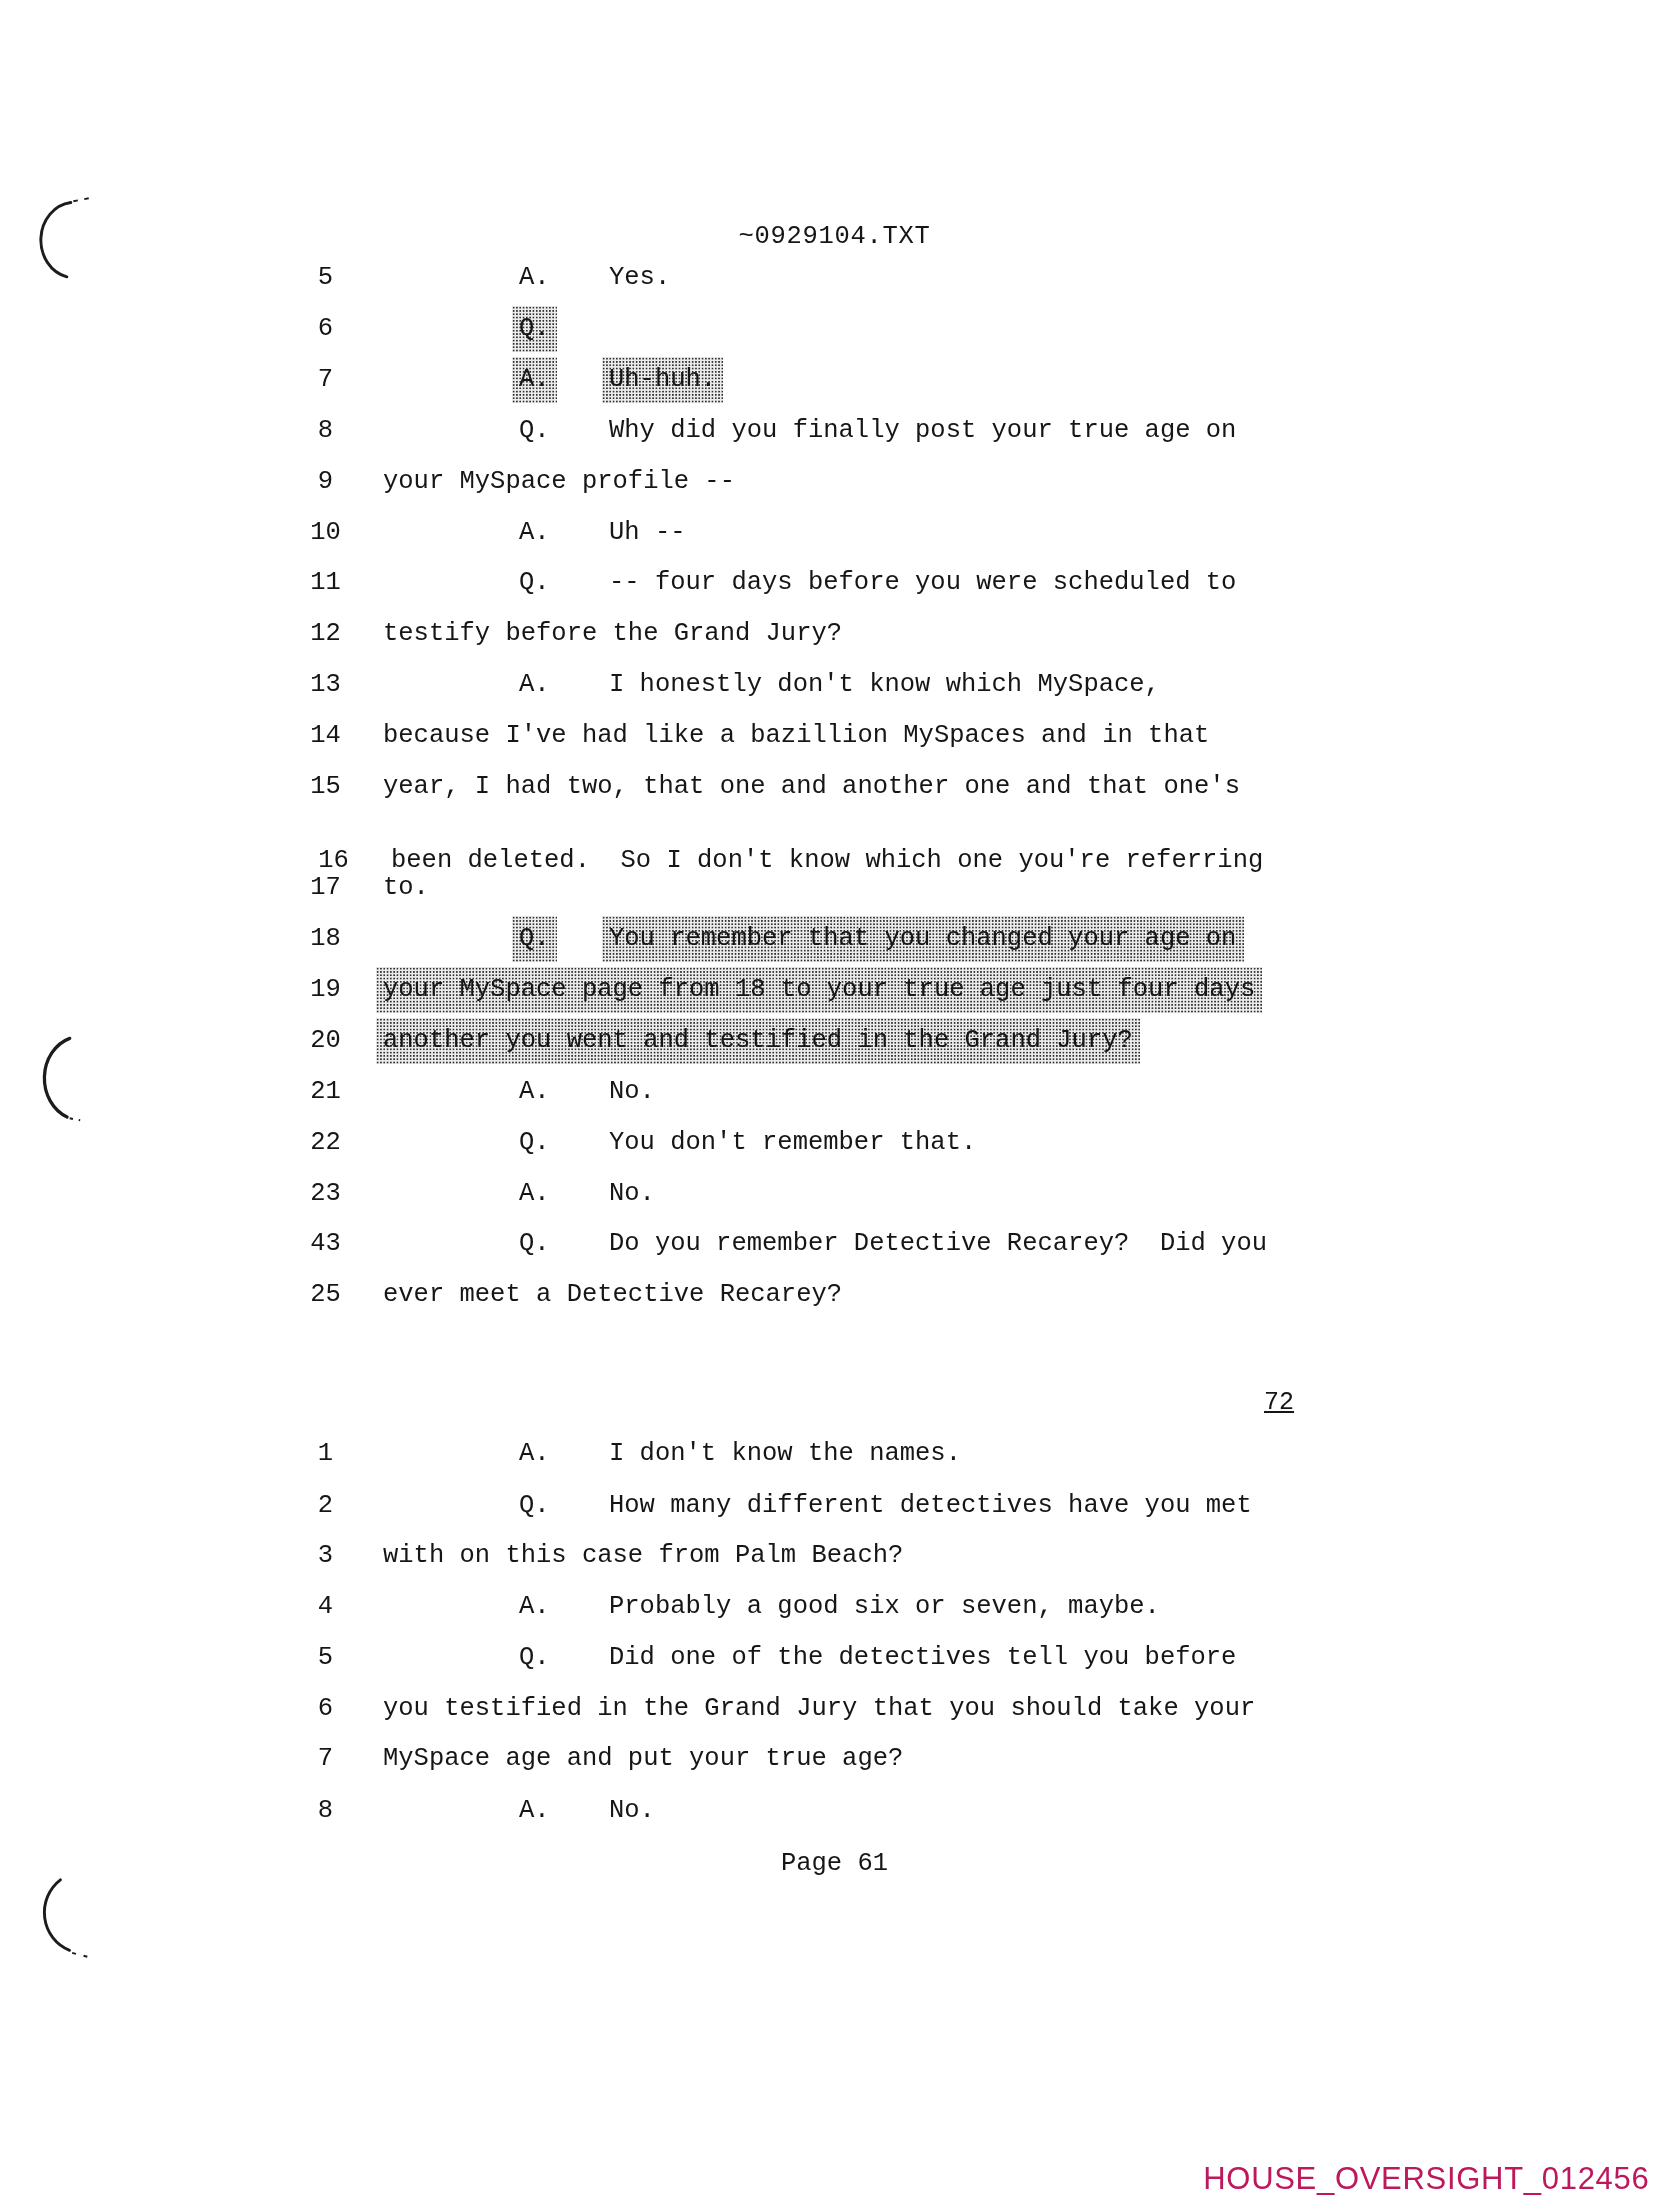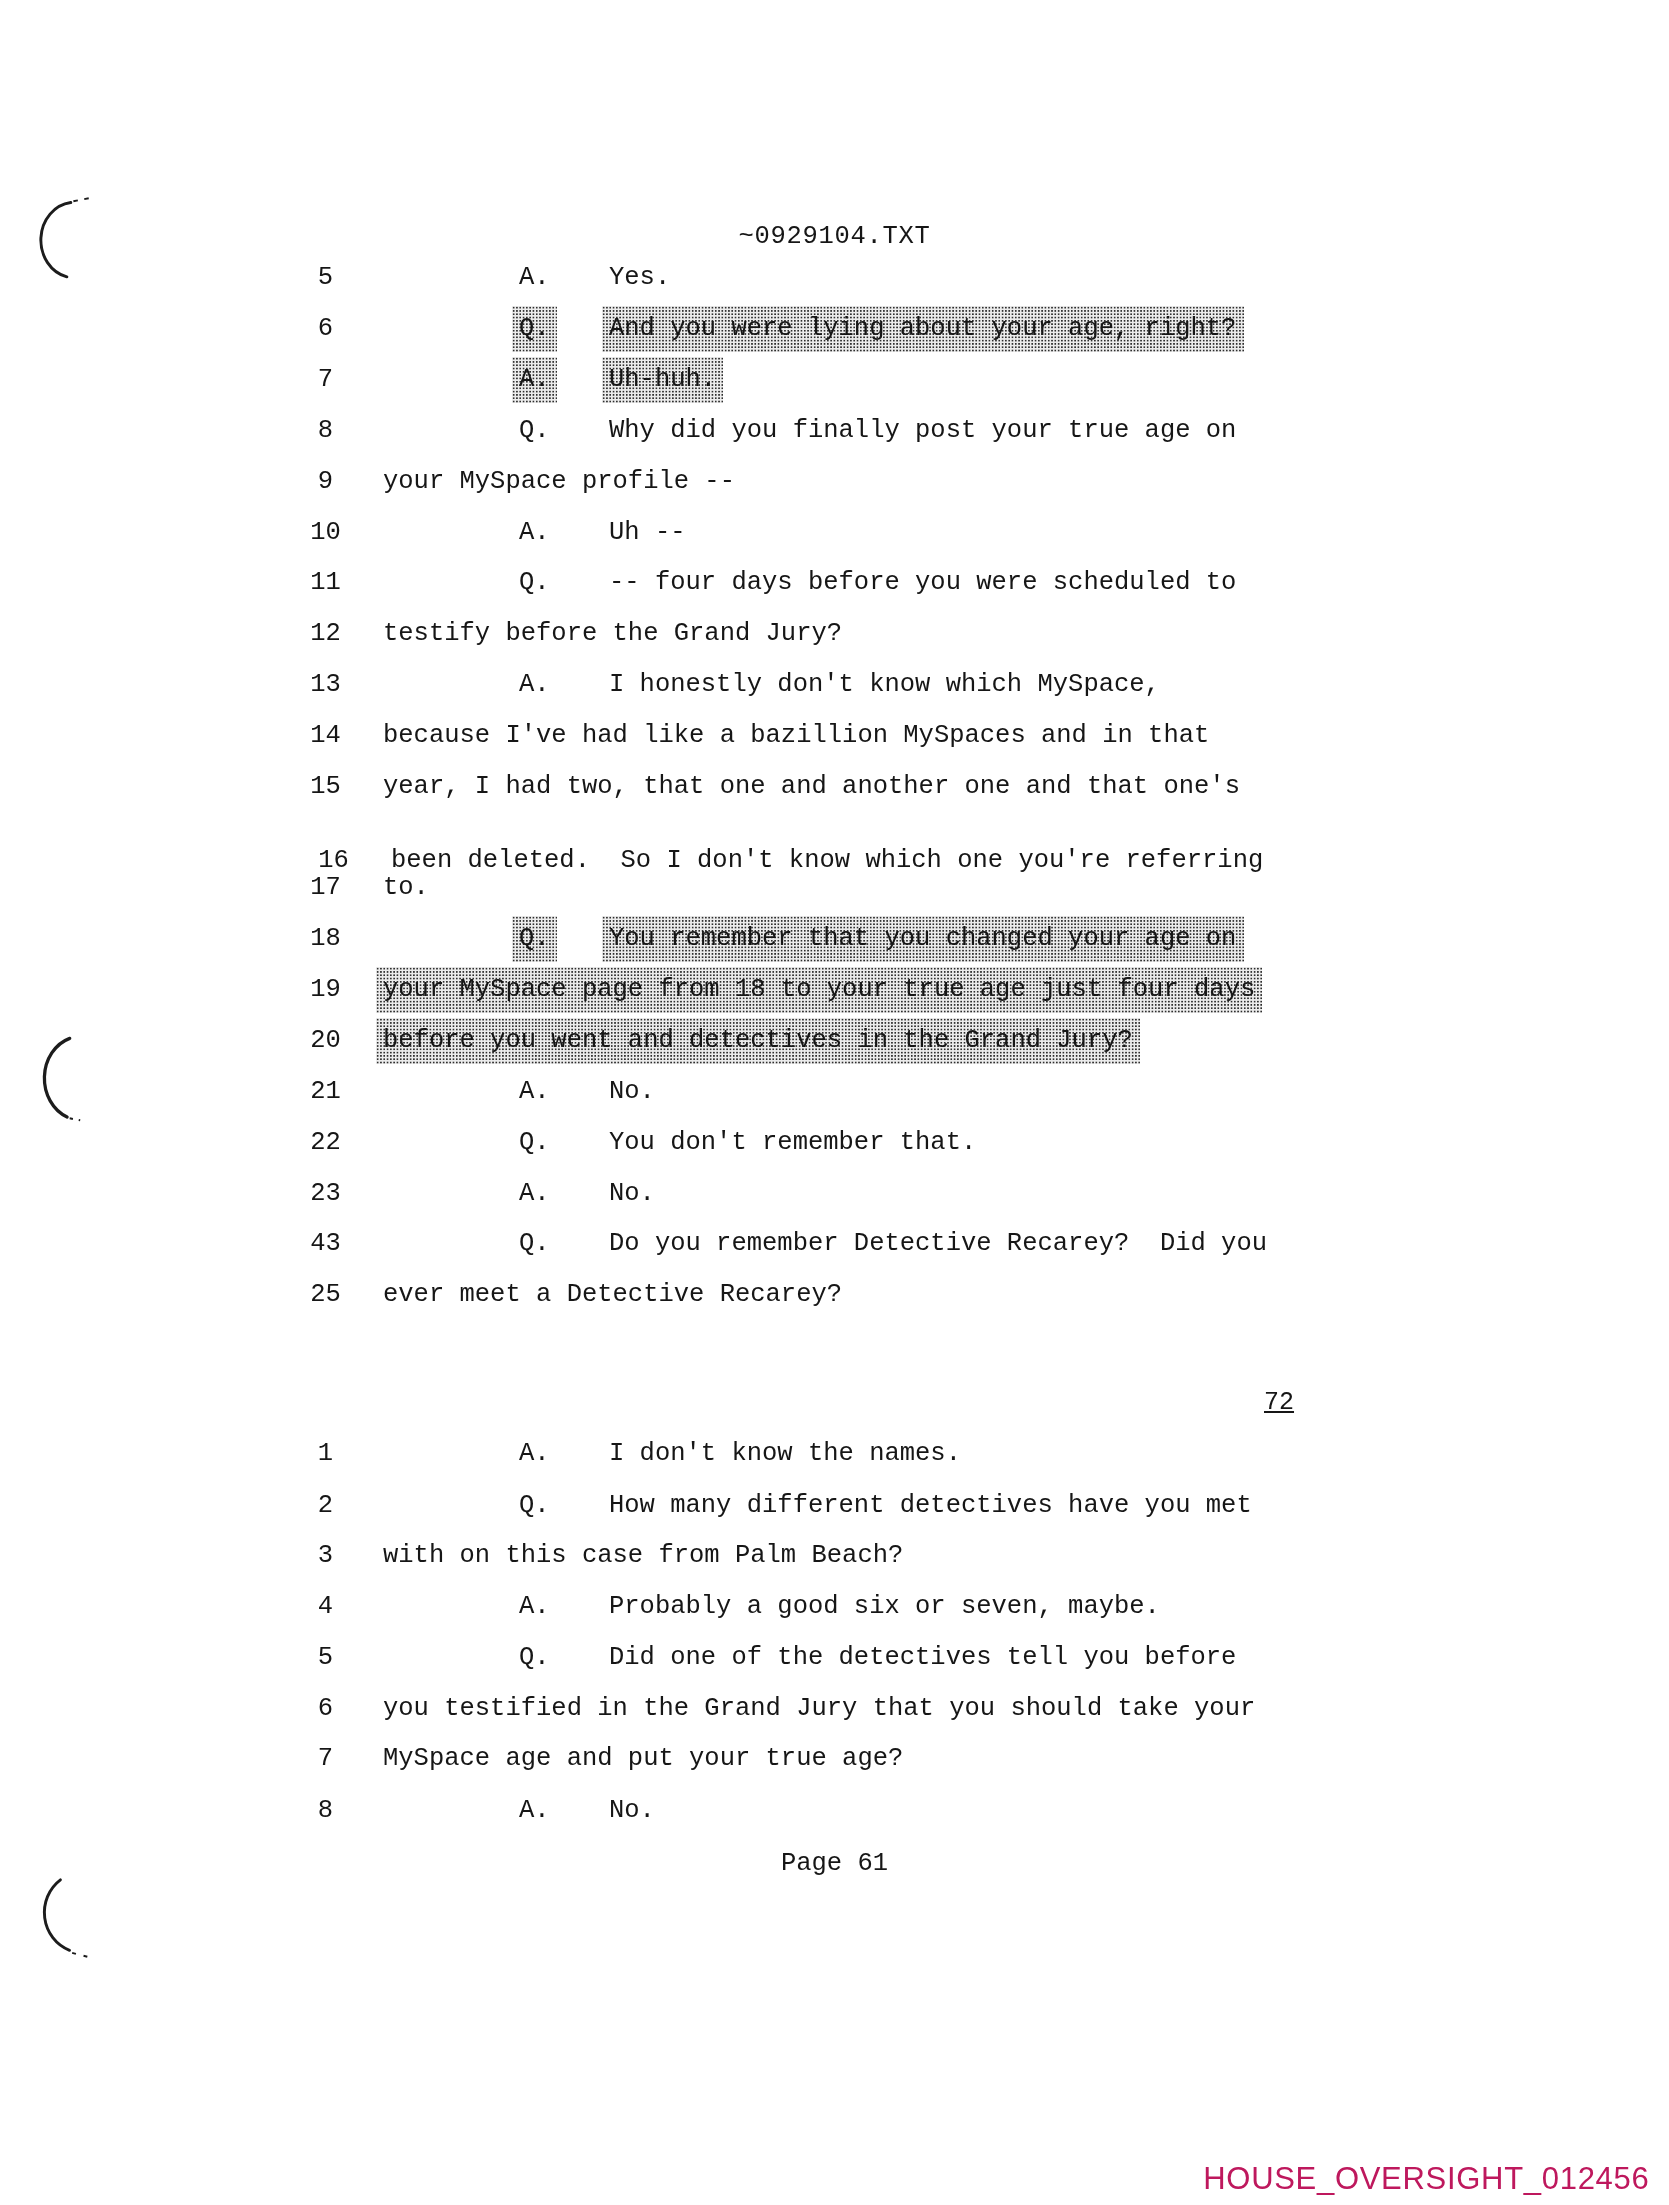"And you were lying about" span.ltext { html: <span>And you were lying about your age, right?</span> -> none }
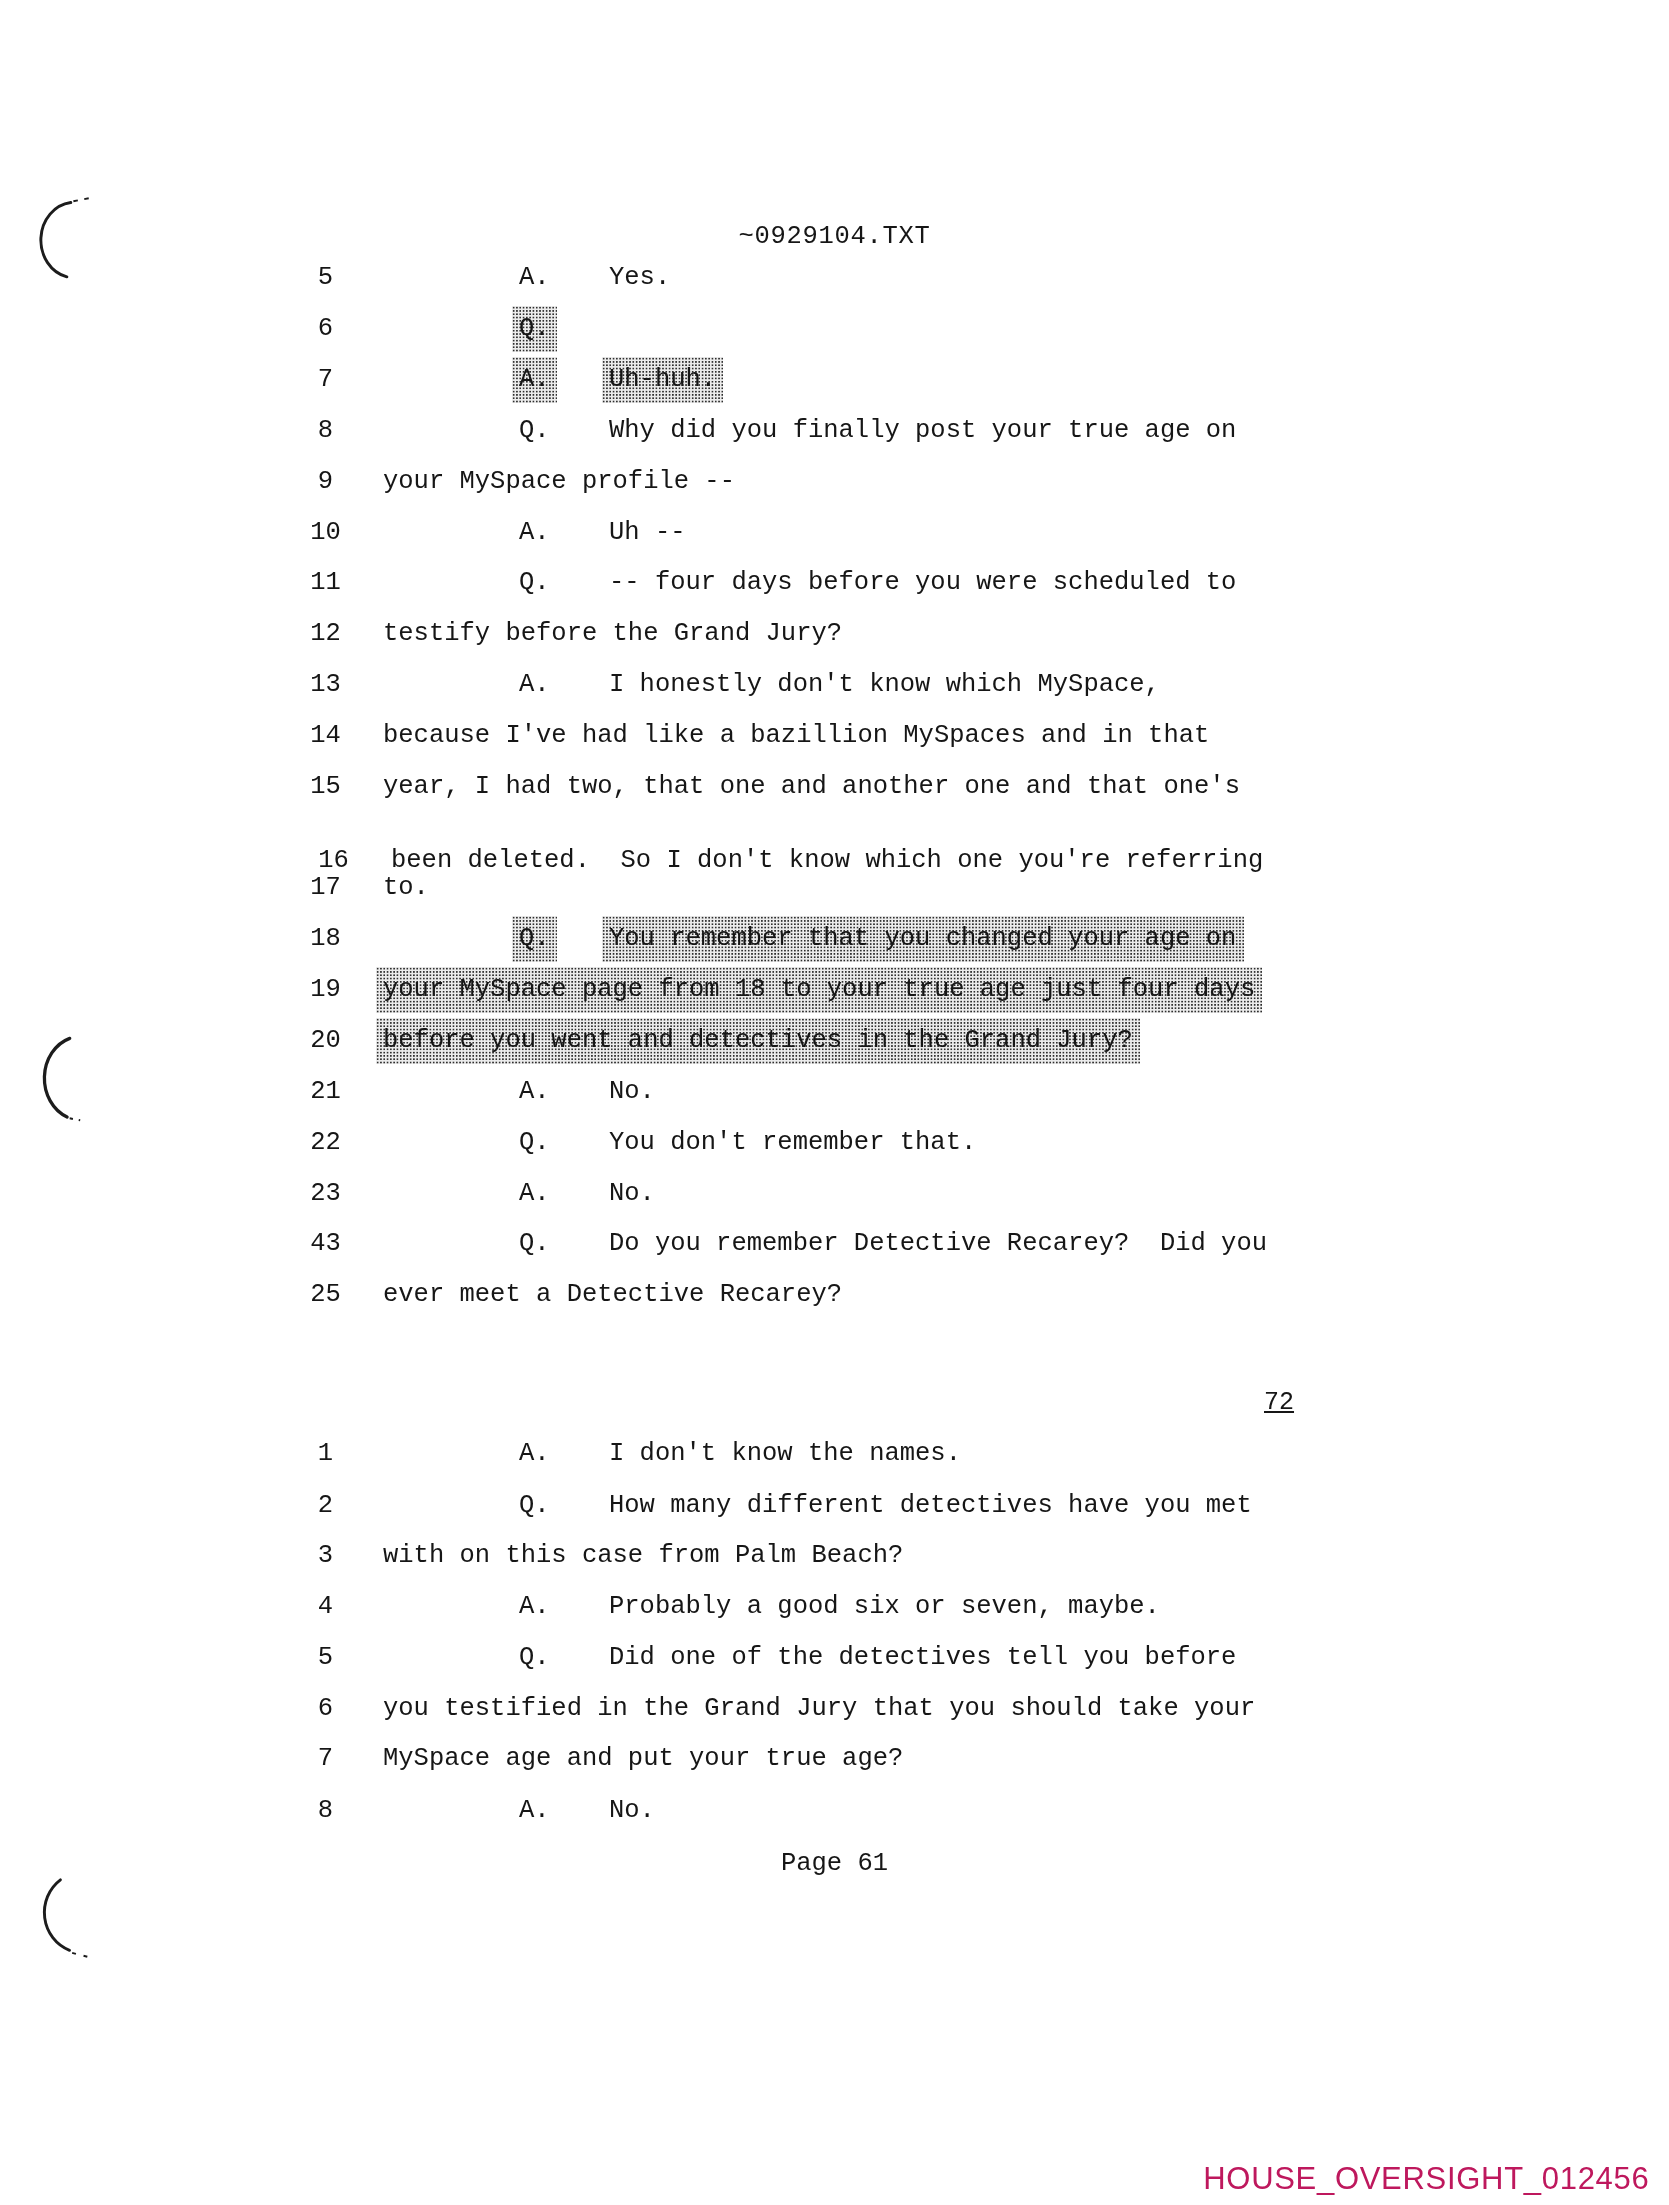"before you went and detectives" span.ltext { text: before you went and detectives -> another you went and testified }
